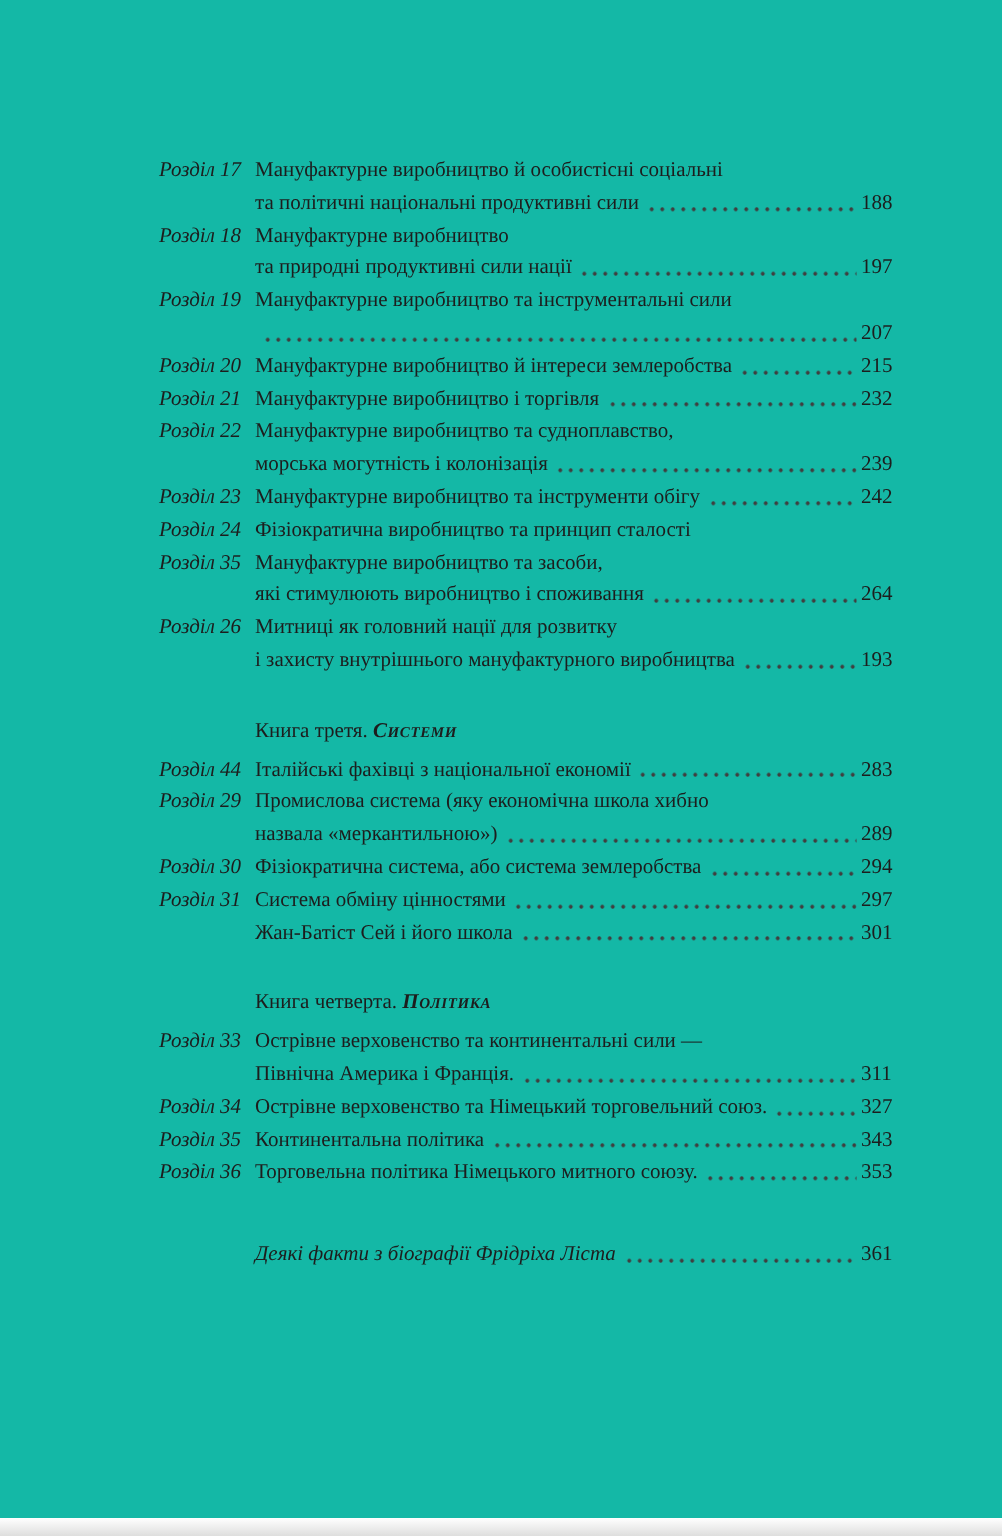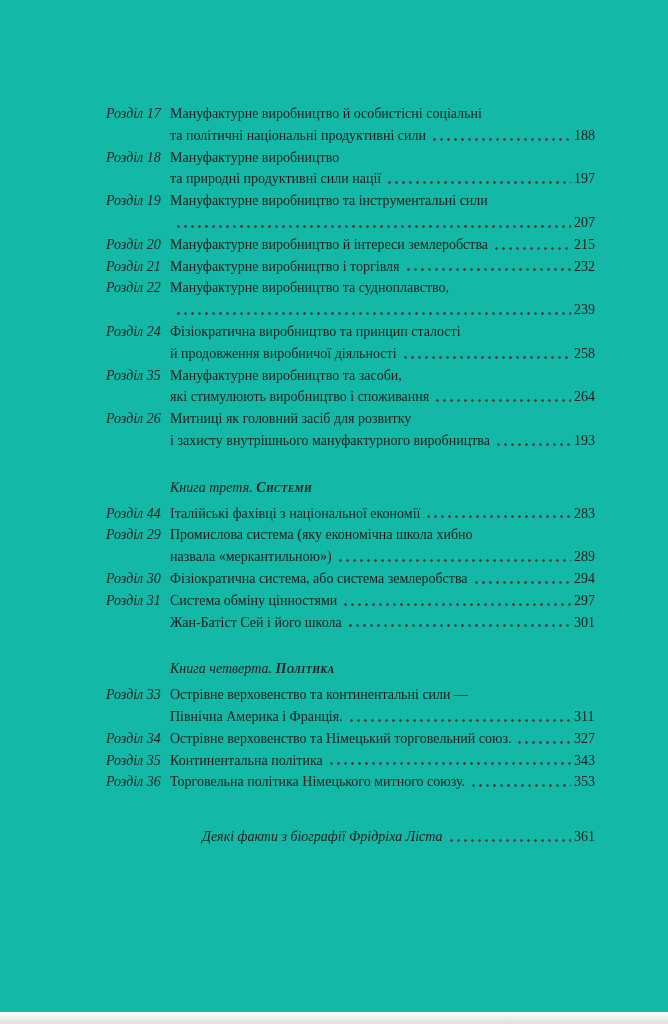"морська могутність і колонізація" span.text { html: none -> <span>морська могутність і колонізація</span> }
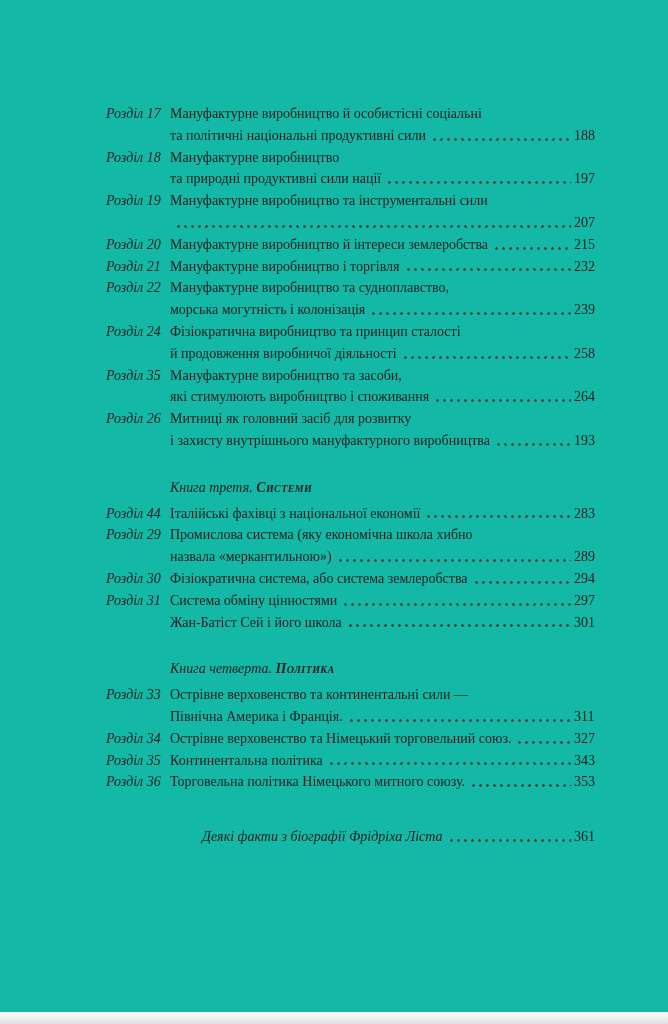"Розділ 23" div.entry { html: none -> <div> <div>Розділ 23</div> <div> <div> <span>Мануфактурне виробництво та інструменти обігу</span> <span></span> <span>242</span> </div> </div> </div> }
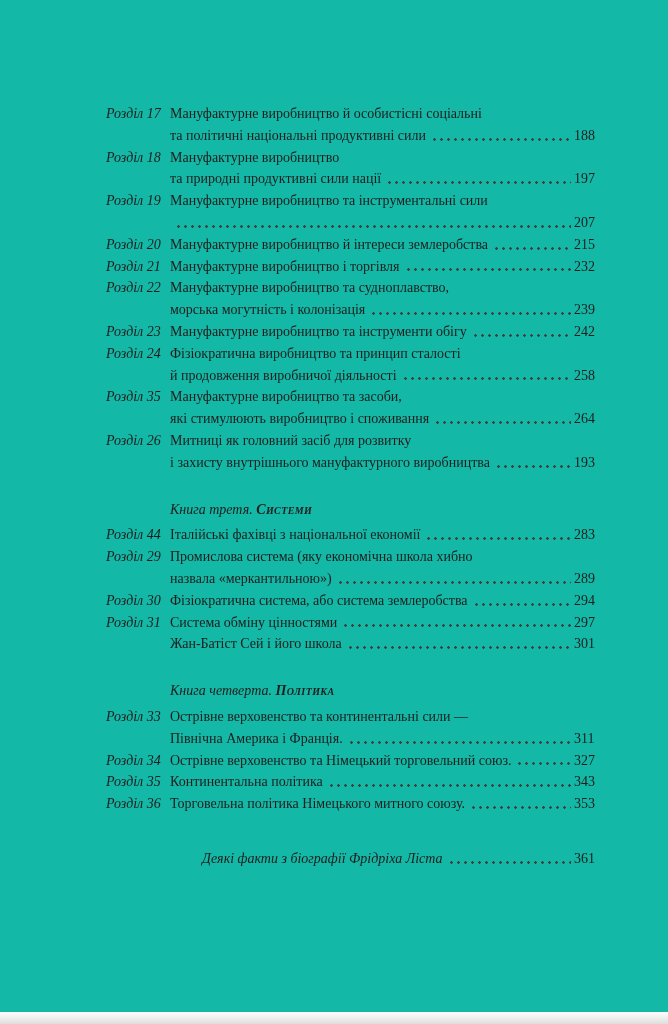"й продовження виробничої діяльності" div.line { html: <div> <span>й продовження виробничої діяльності</span> <span></span> <span>258</span> </div> -> none }
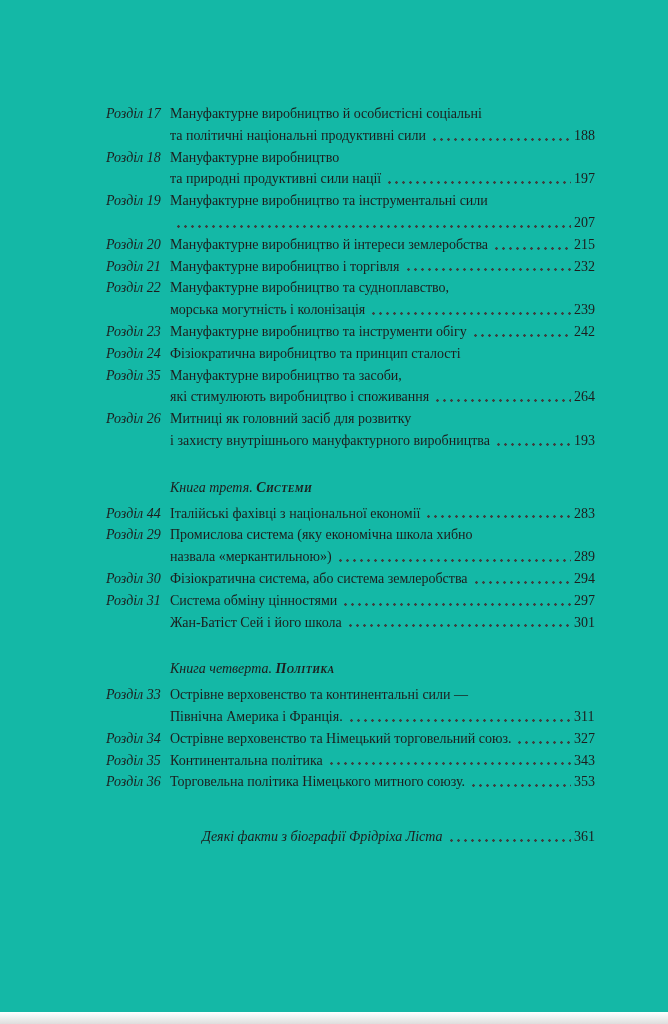"Митниці як головний засіб для" span.text { text: засіб -> нації }
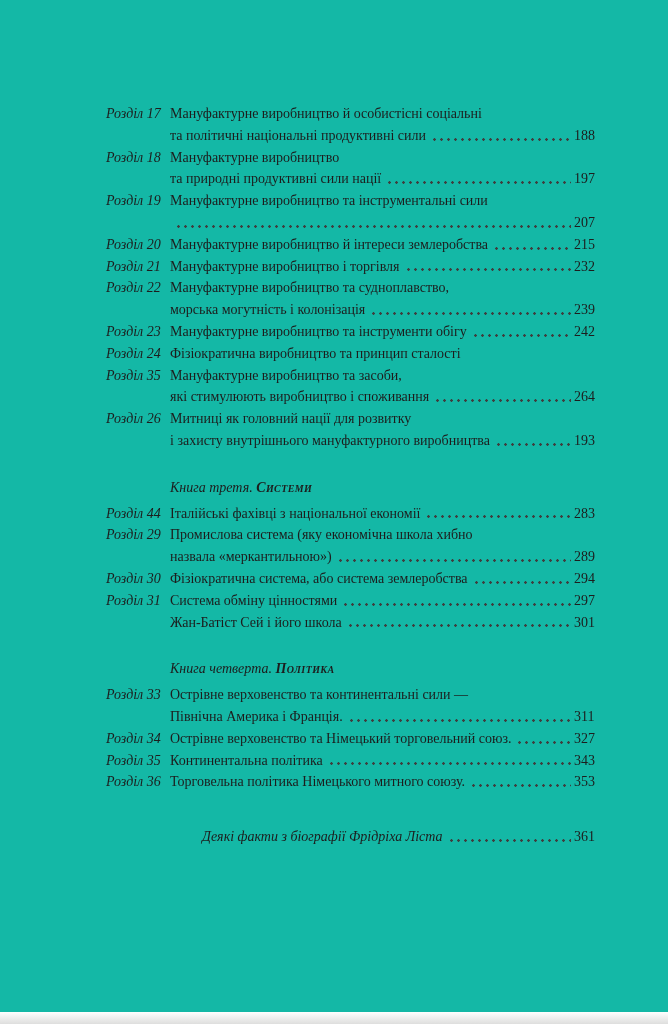"Книга третя." .sec-prefix { font-style: italic -> none }
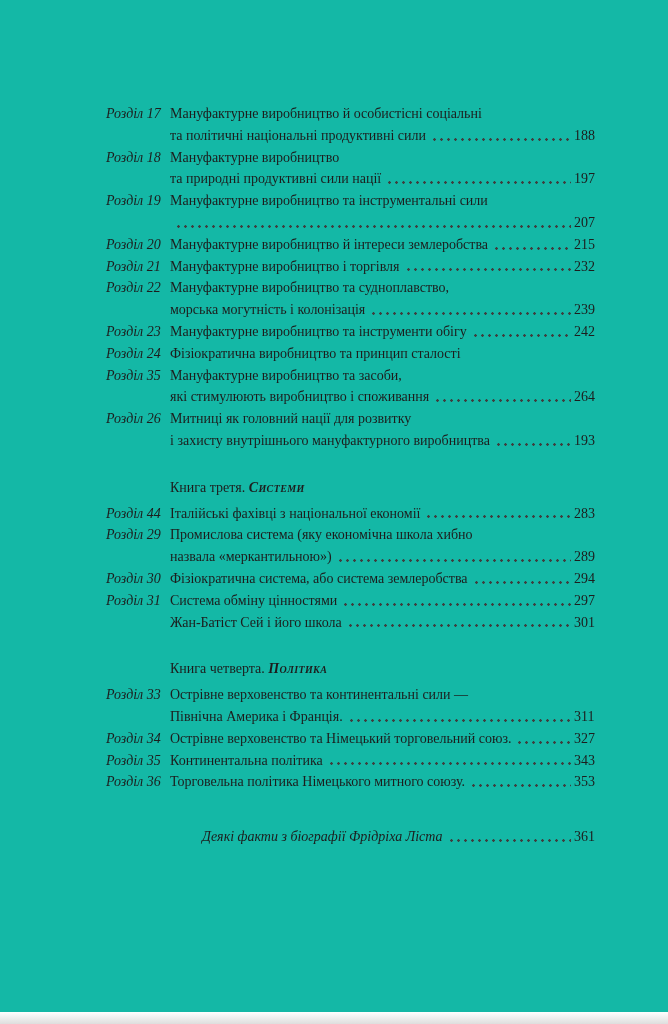"Деякі факти з біографії Фрідріха" .entry.note { gap: 32px -> none }
